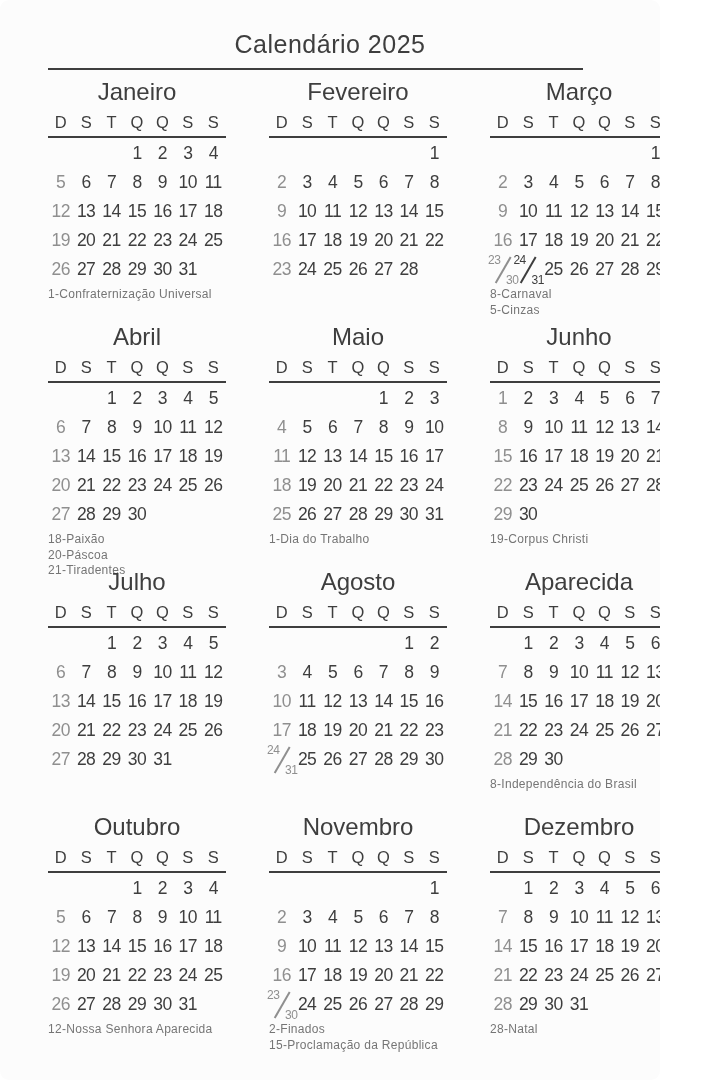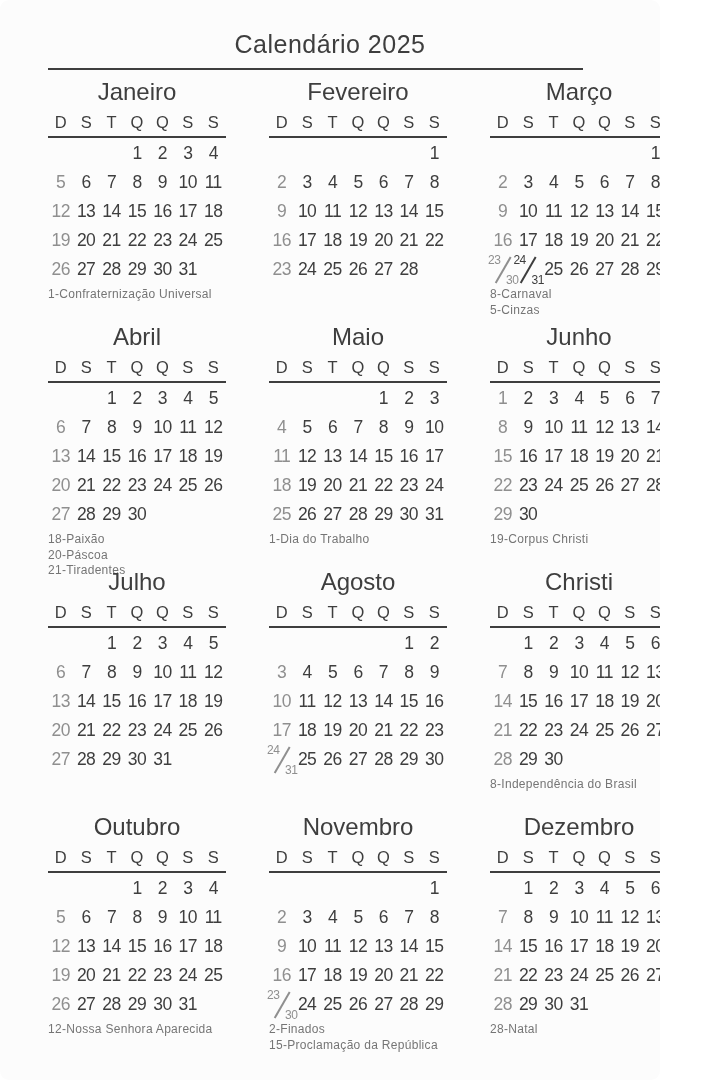"Christi" div.month-name { text: Christi -> Aparecida }
